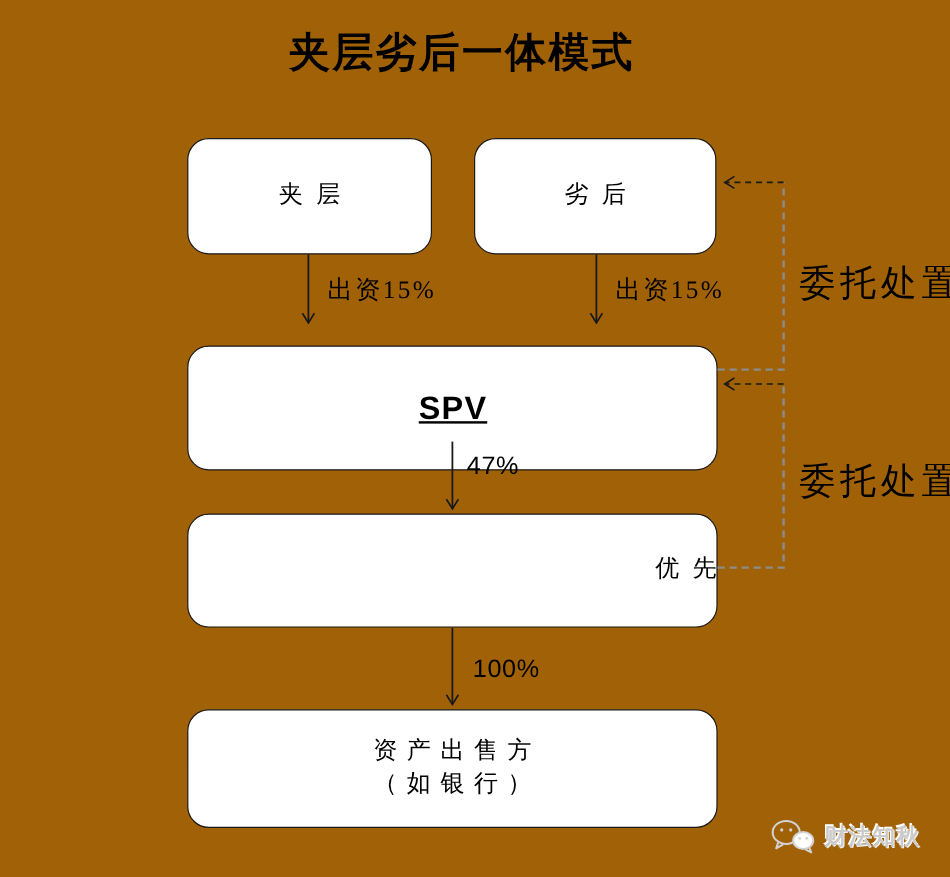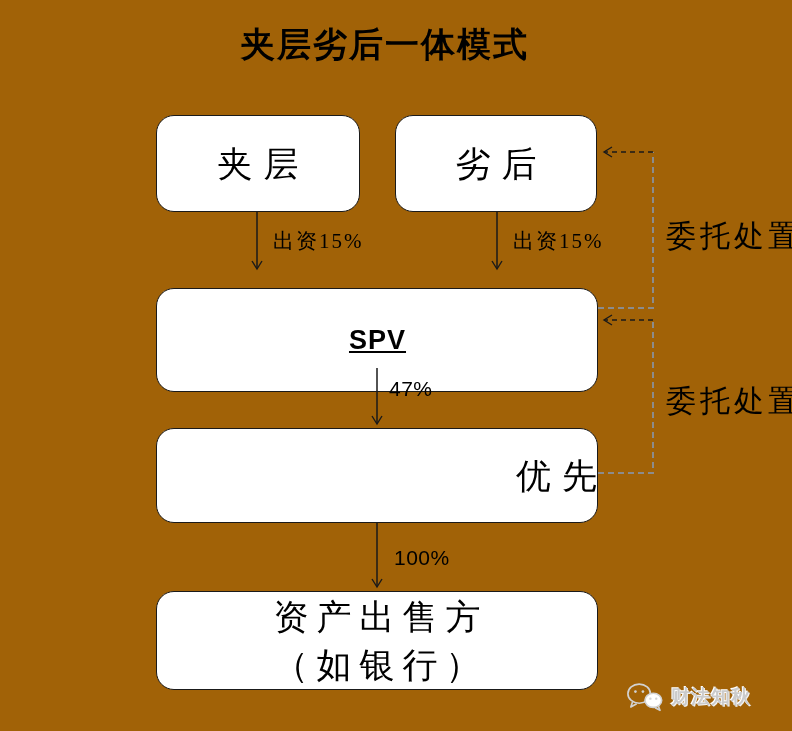"夹层" .node-label { font-family: Liberation Sans, sans-serif -> Liberation Mono, monospace; font-size: 35px -> 20px }
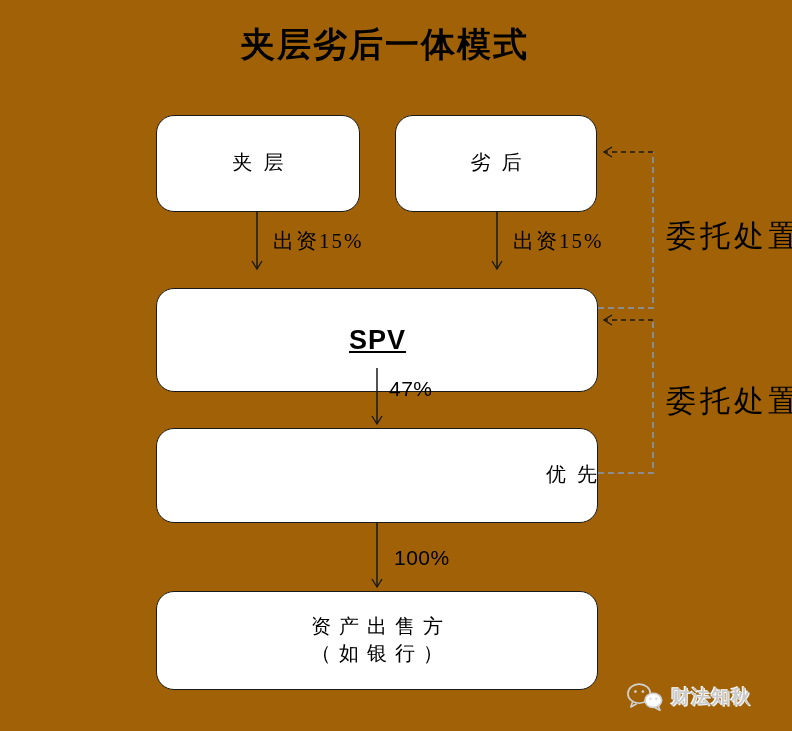"财法知秋" .watermark { left: 625px -> 641px }
